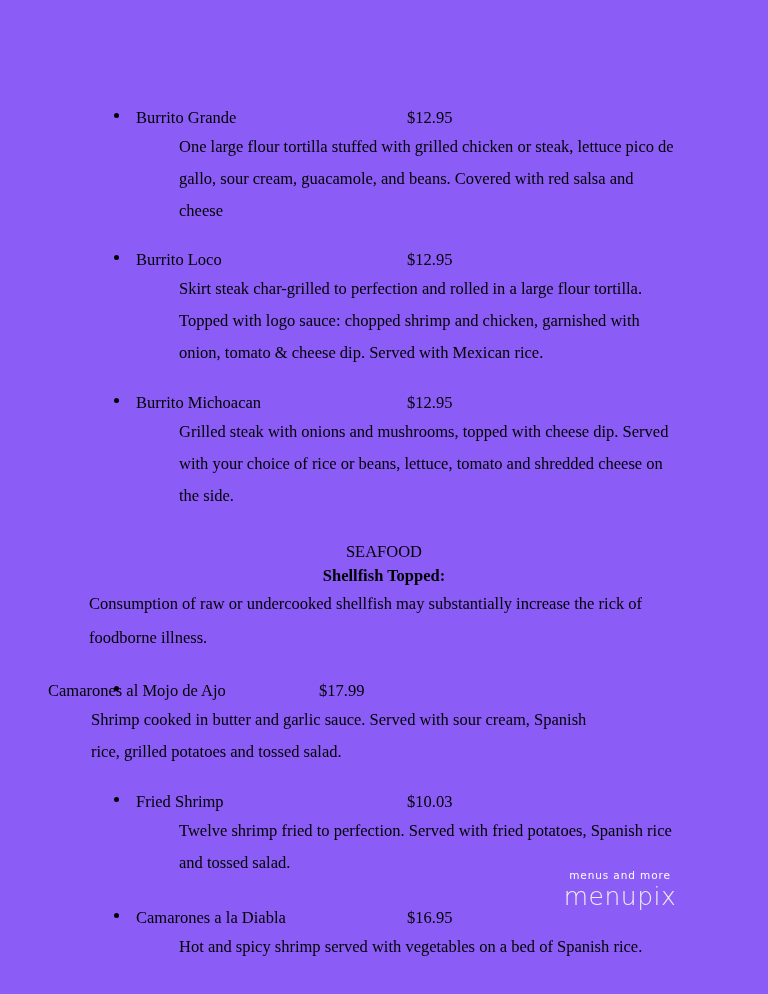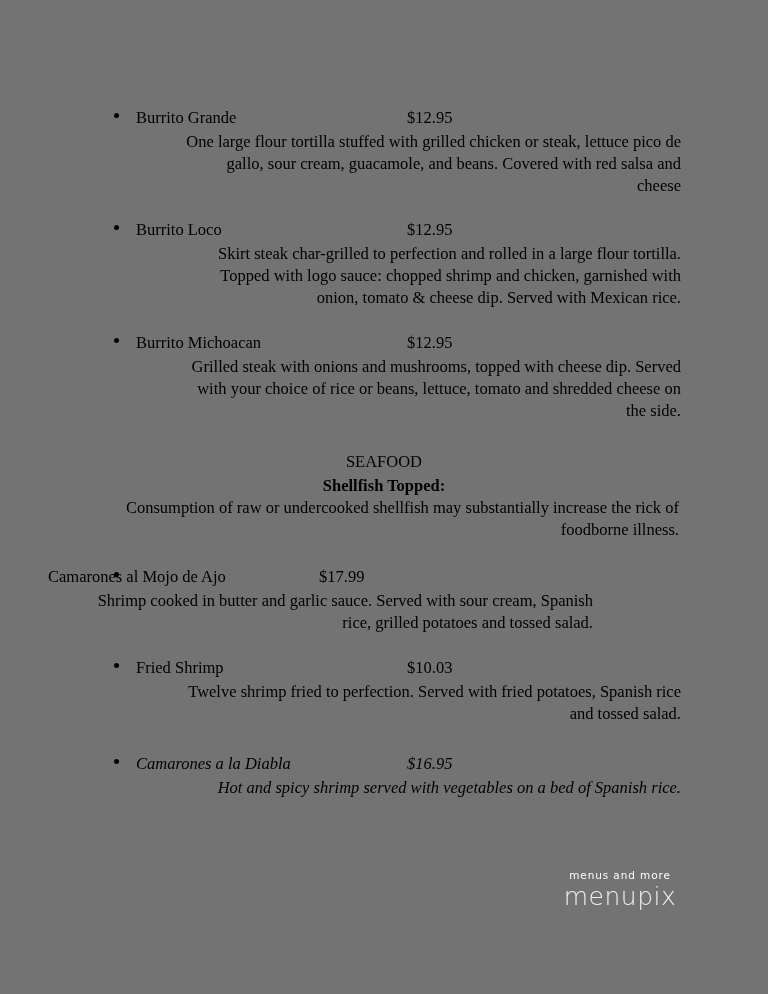"Burrito Grande" #page { background: #737373 -> #8b5cf6 }
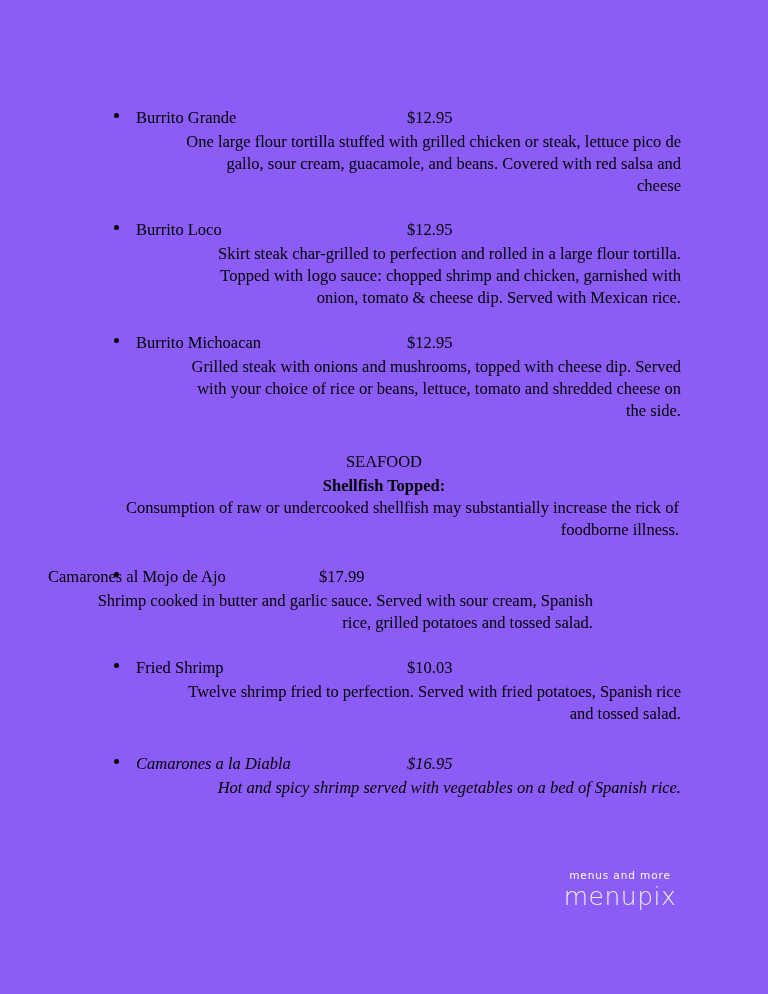"One large flour tortilla stuffed" .item-desc { line-height: 22px -> 32px; text-align: right -> left }
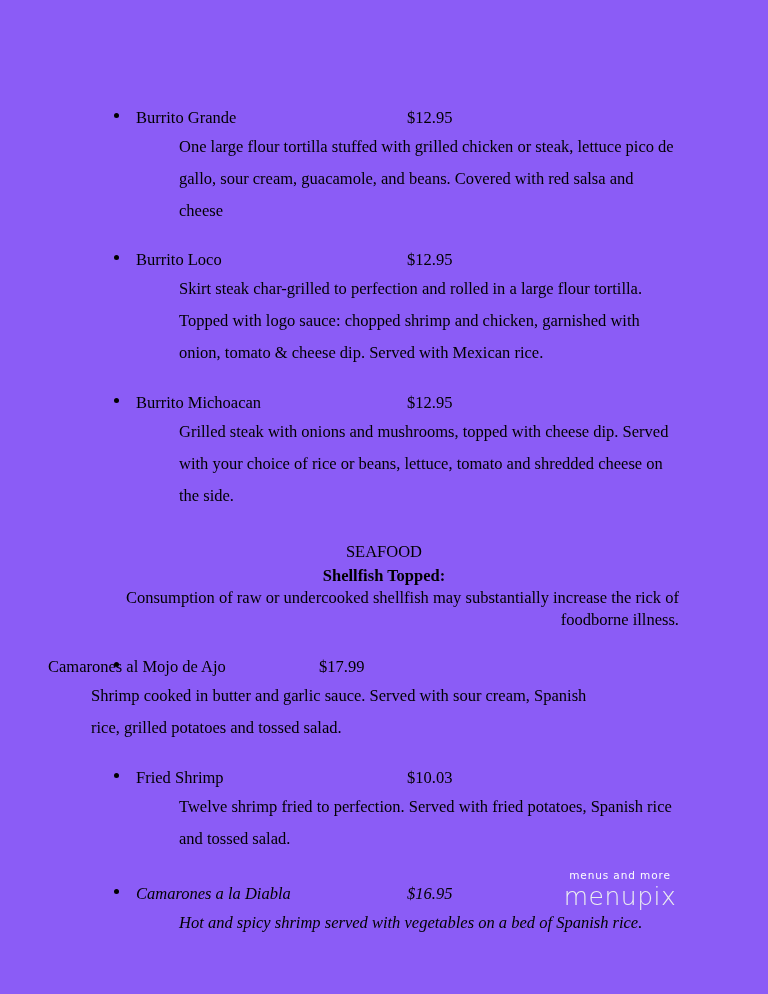"Consumption of raw or undercooked" .warning-text { line-height: 22px -> 34px; text-align: right -> left }
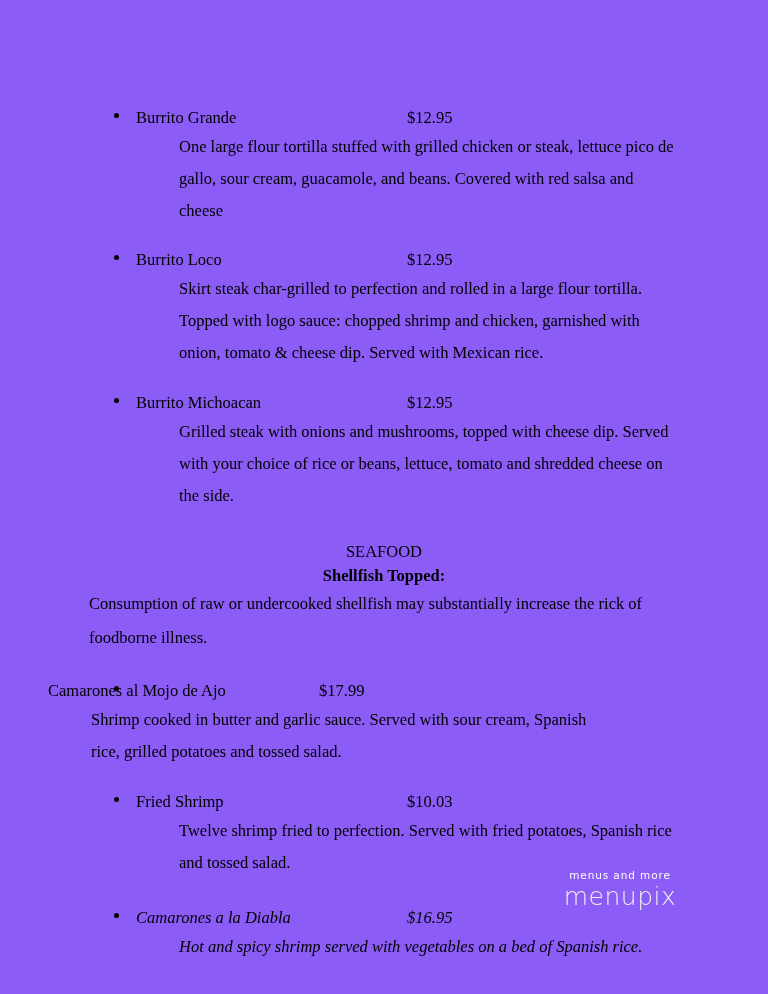"Camarones a la Diabla" div.menu-item { font-style: italic -> none }
